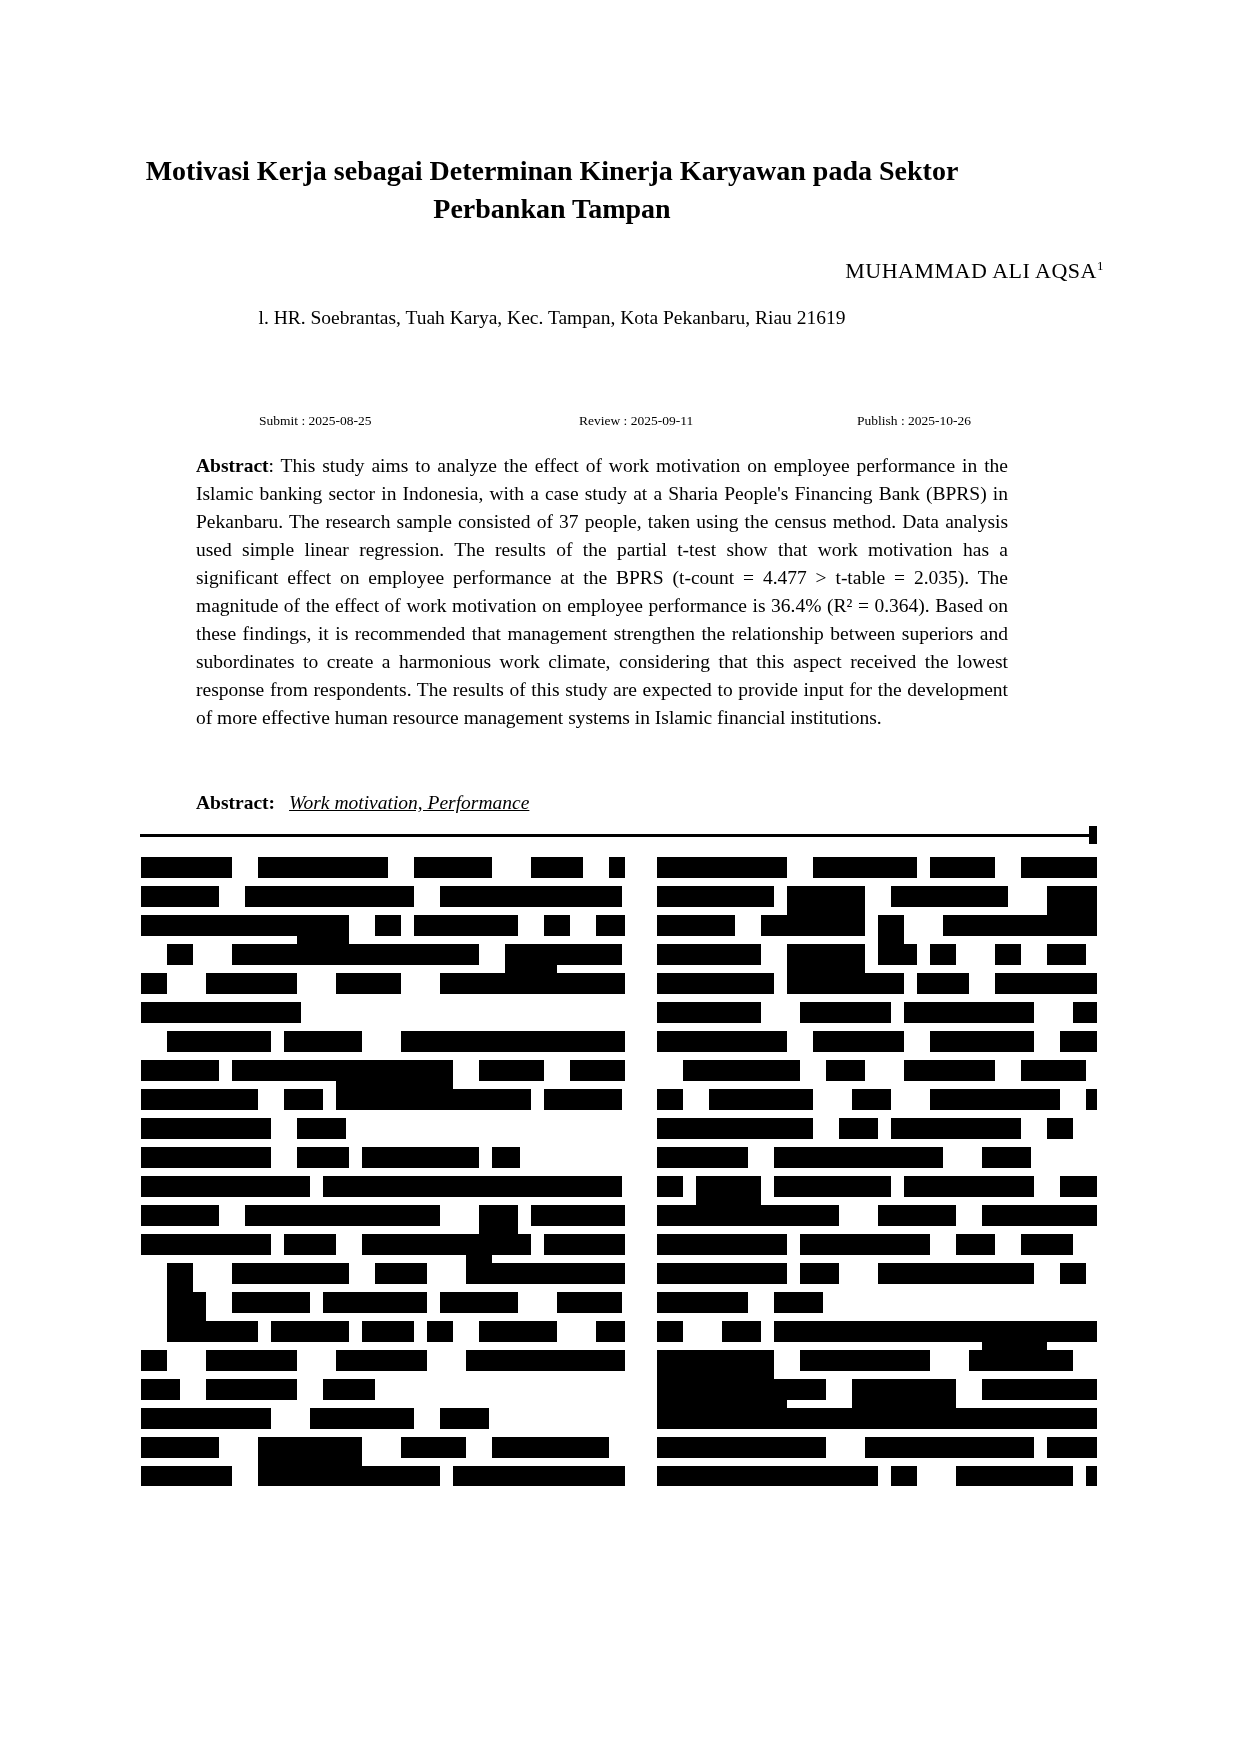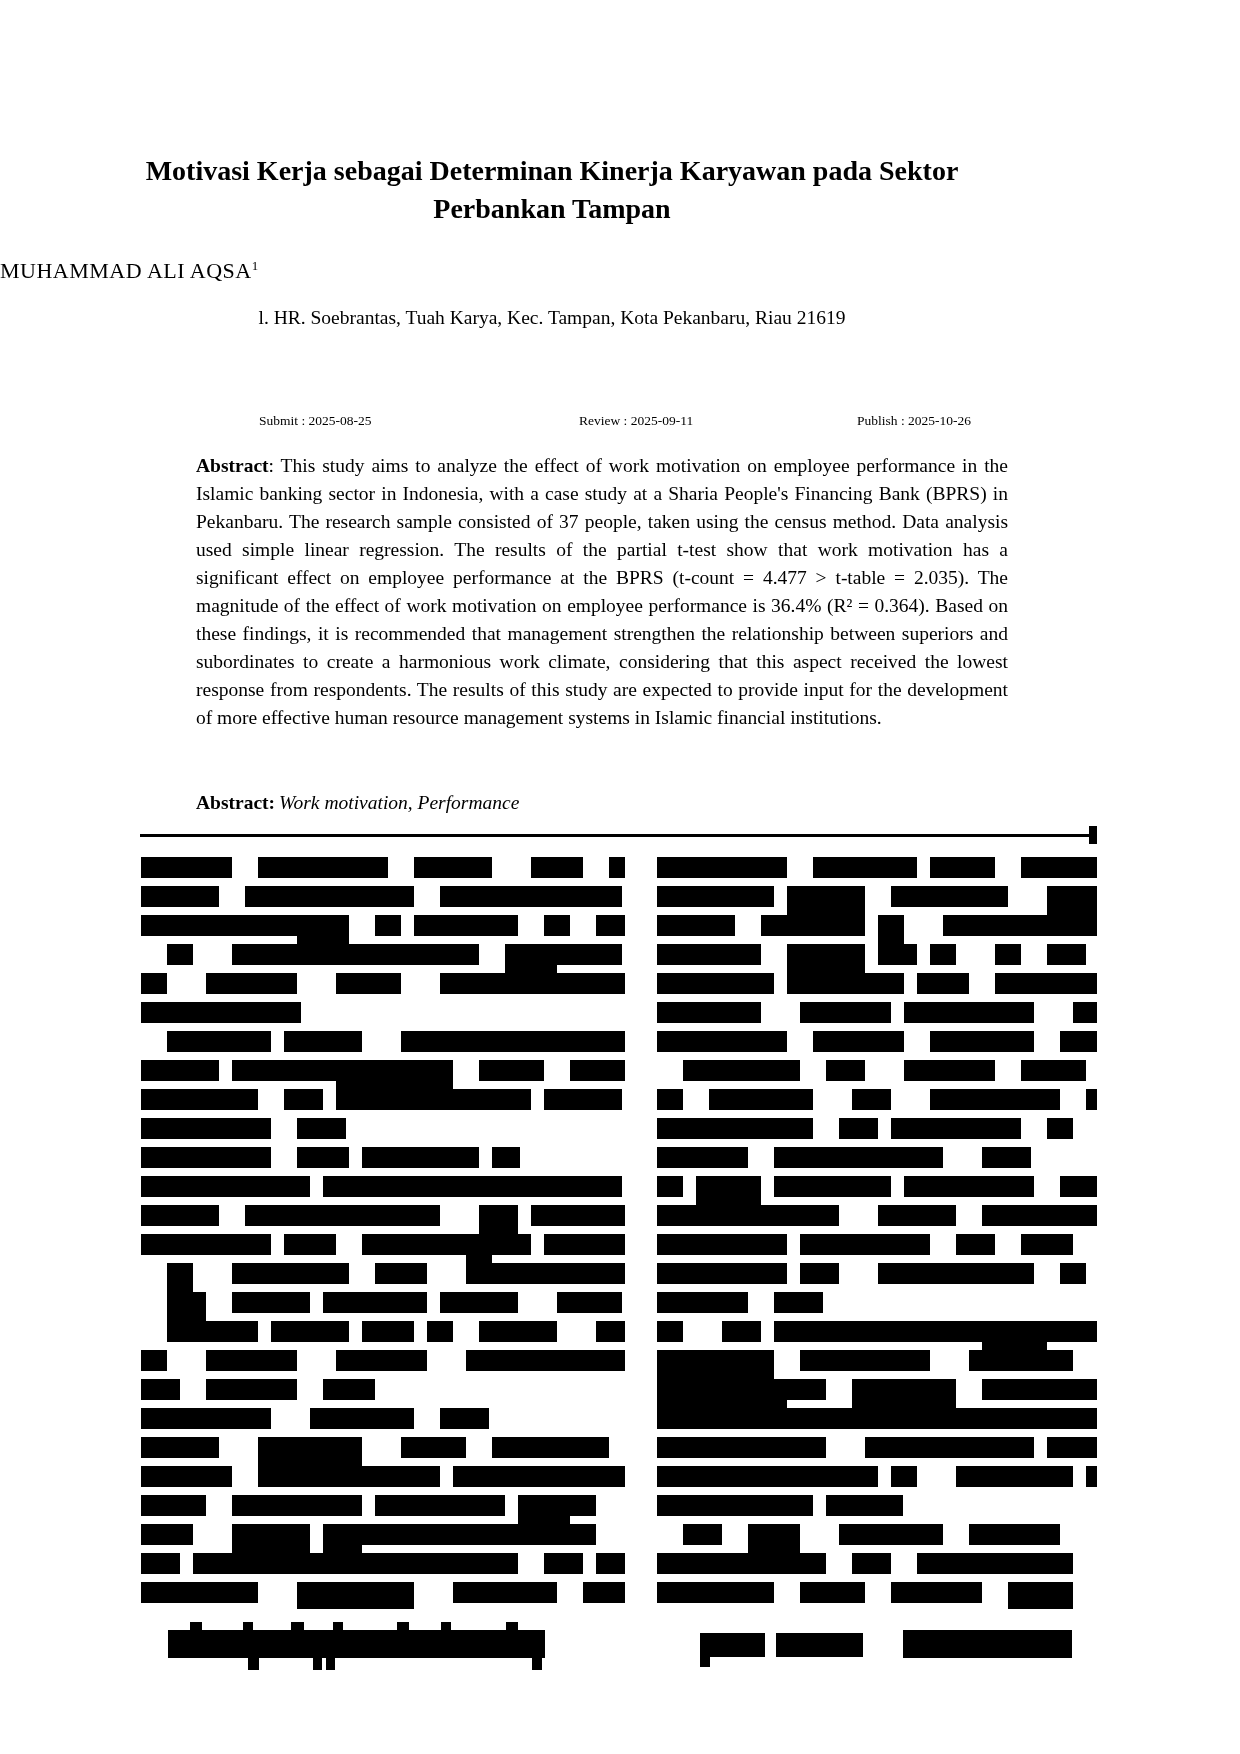"Motivasi Kerja sebagai Determinan" .page { height: 1754px -> 1486px }
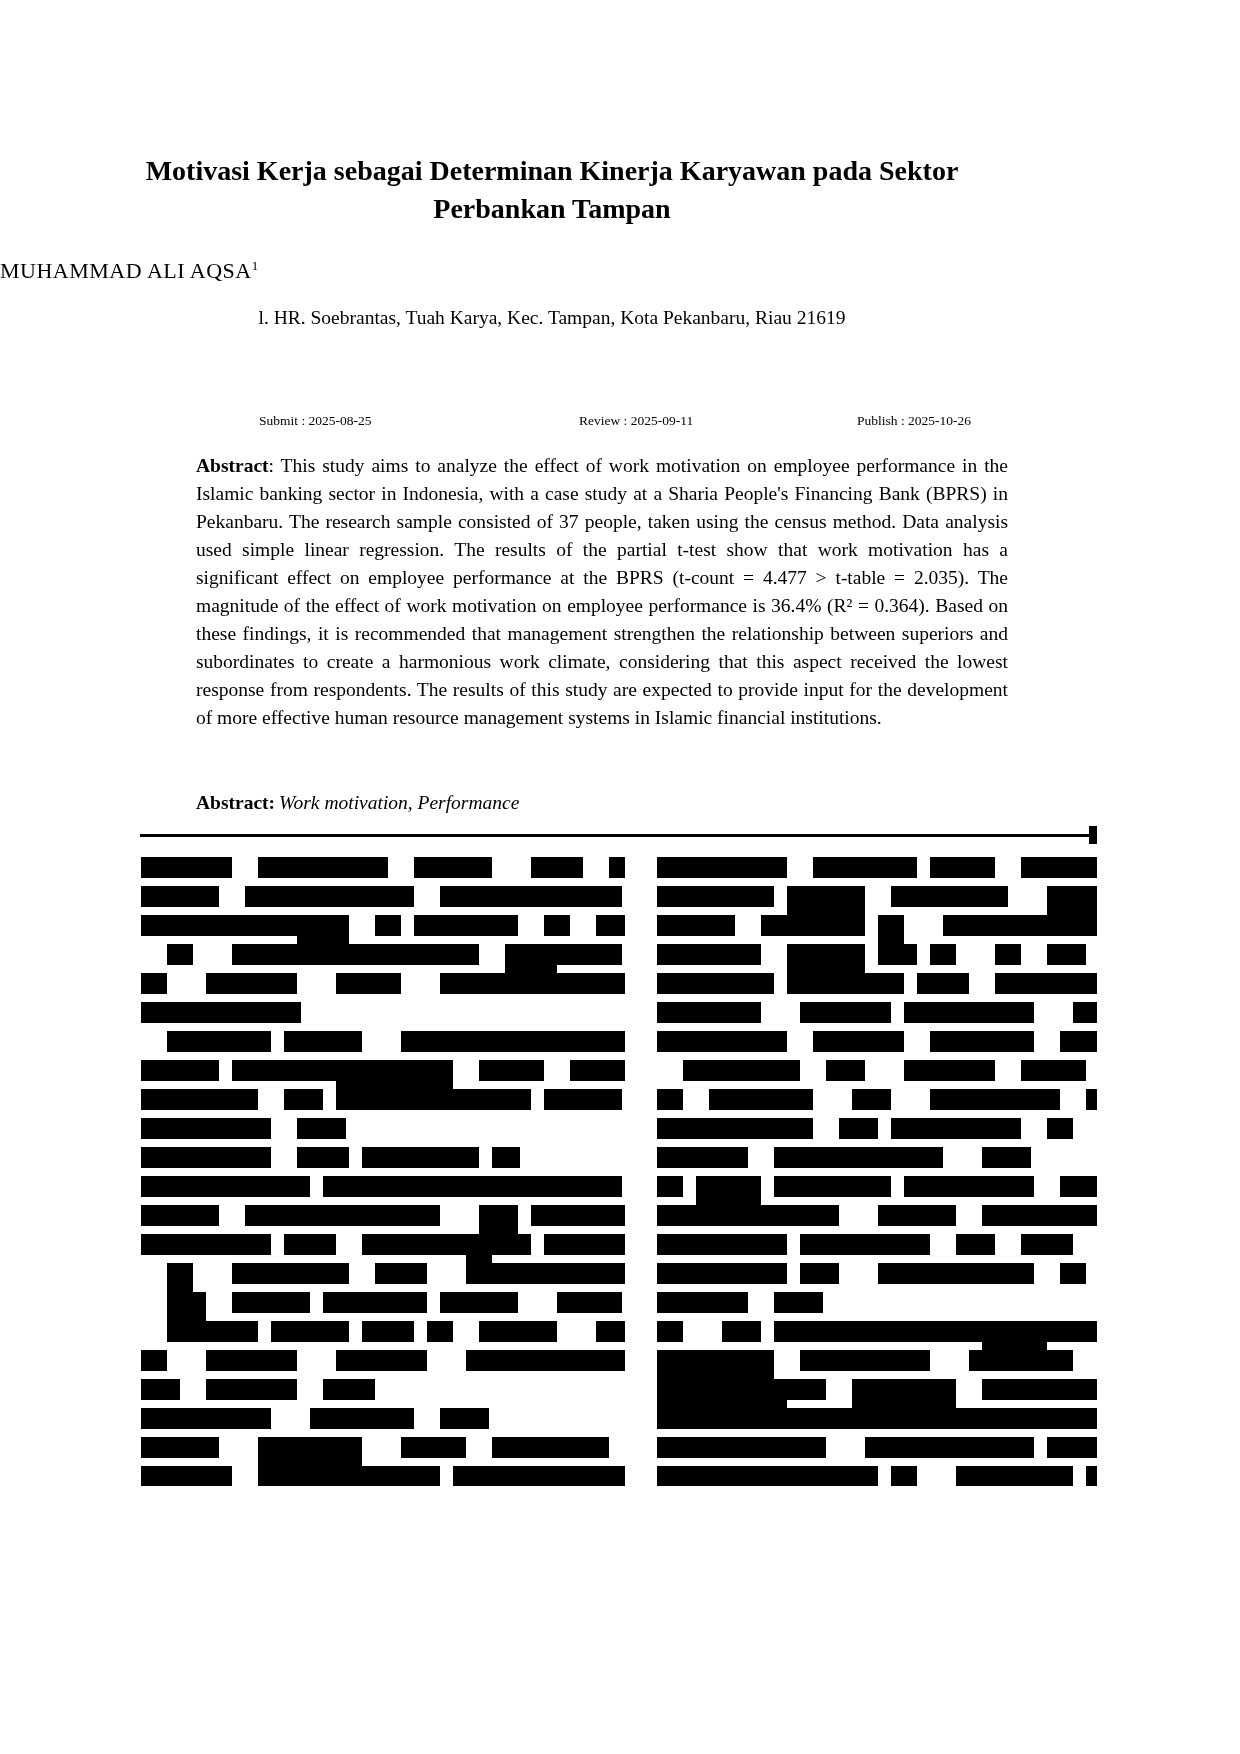"MUHAMMAD ALI AQSA1" .author { text-align: left -> right }
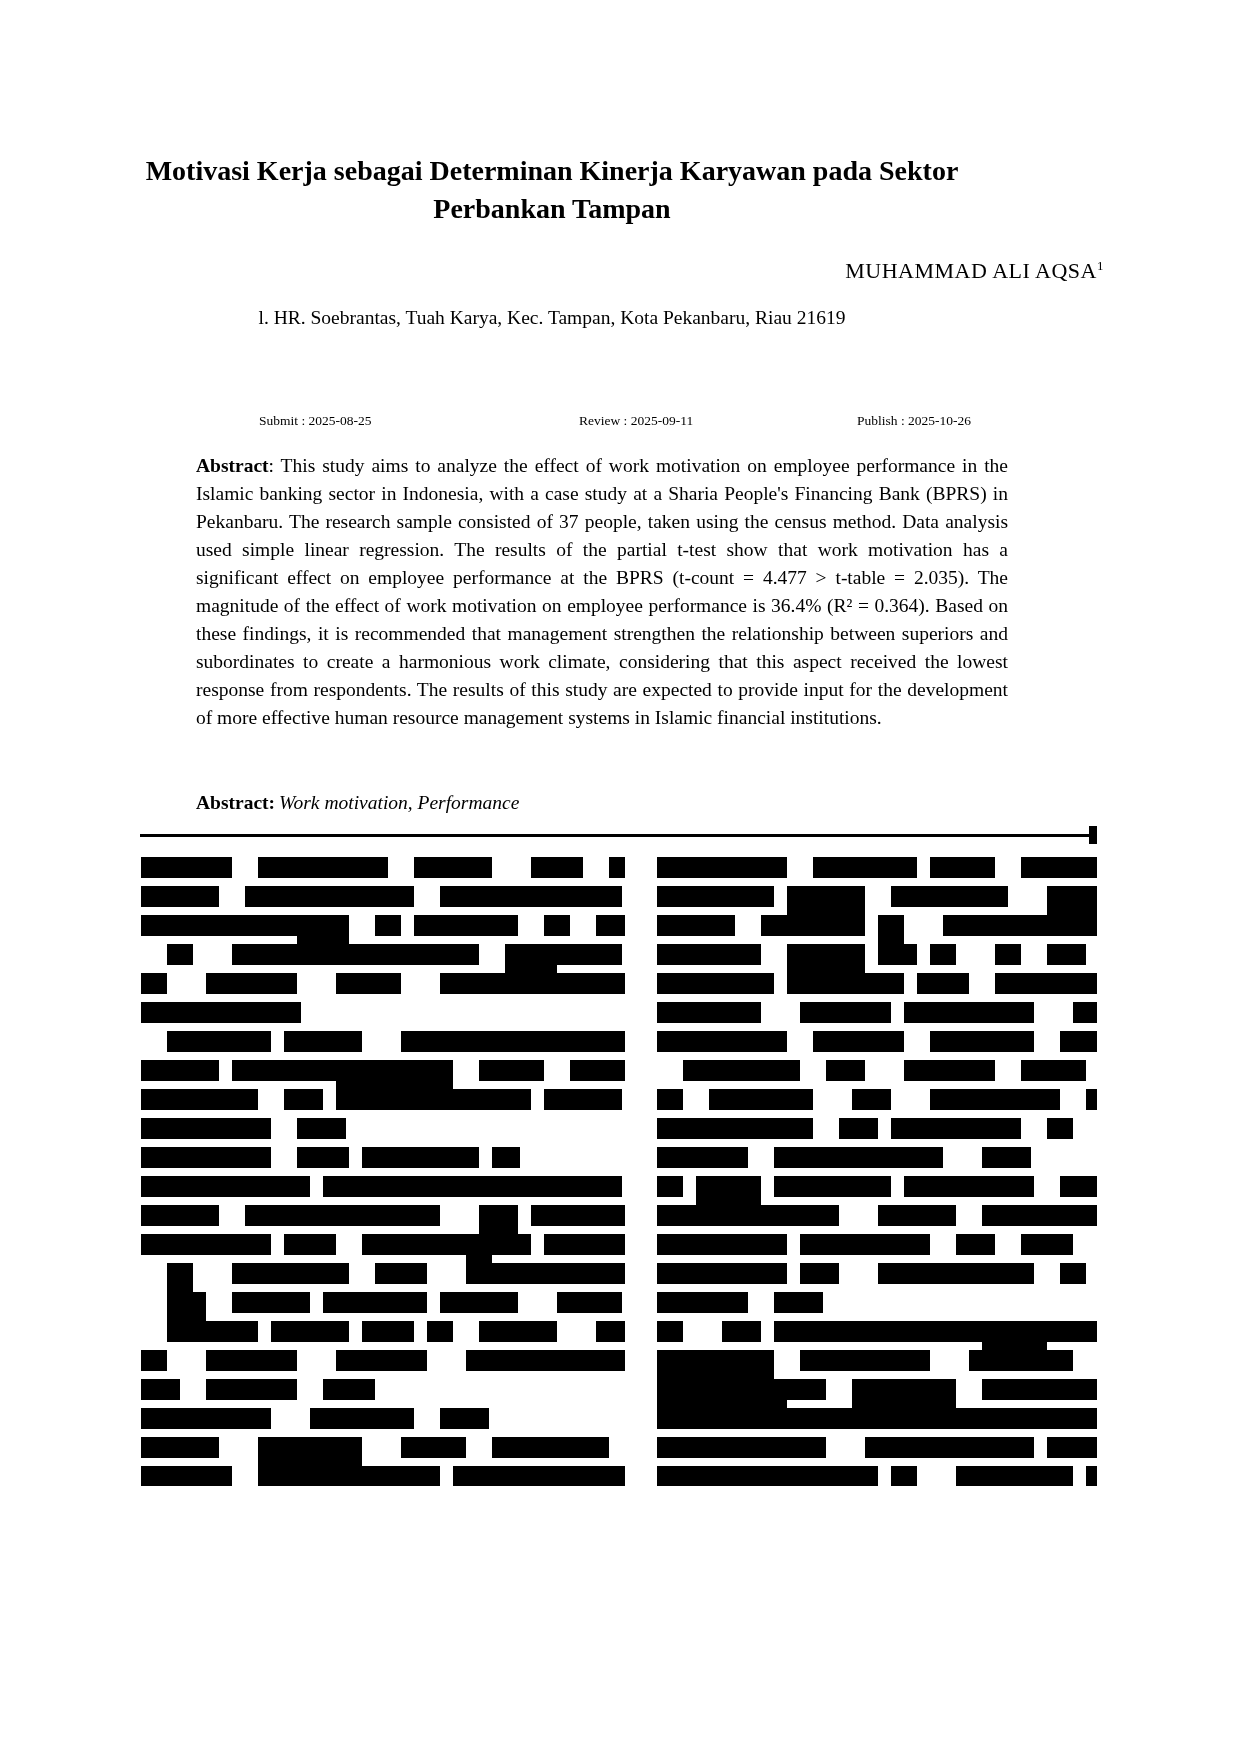"Work motivation, Performance" .keywords i { margin-left: 4px -> 14px; text-decoration: none -> underline }
